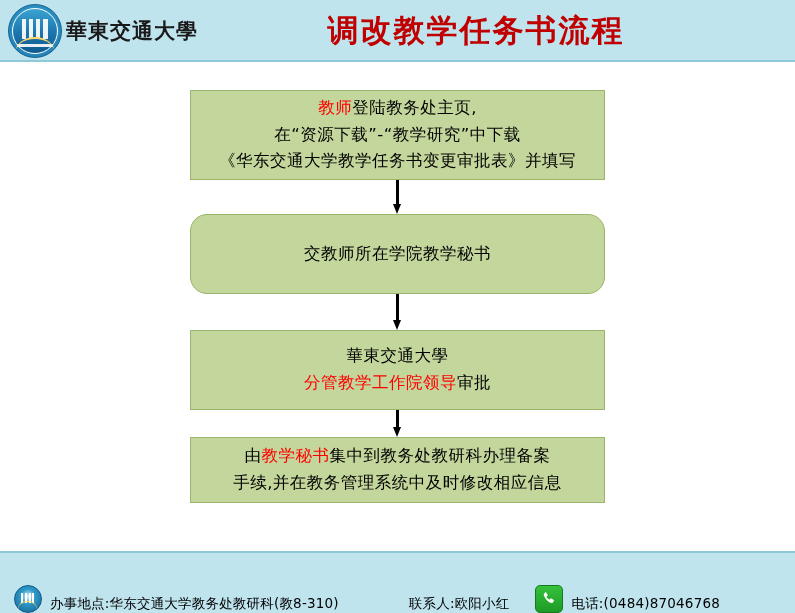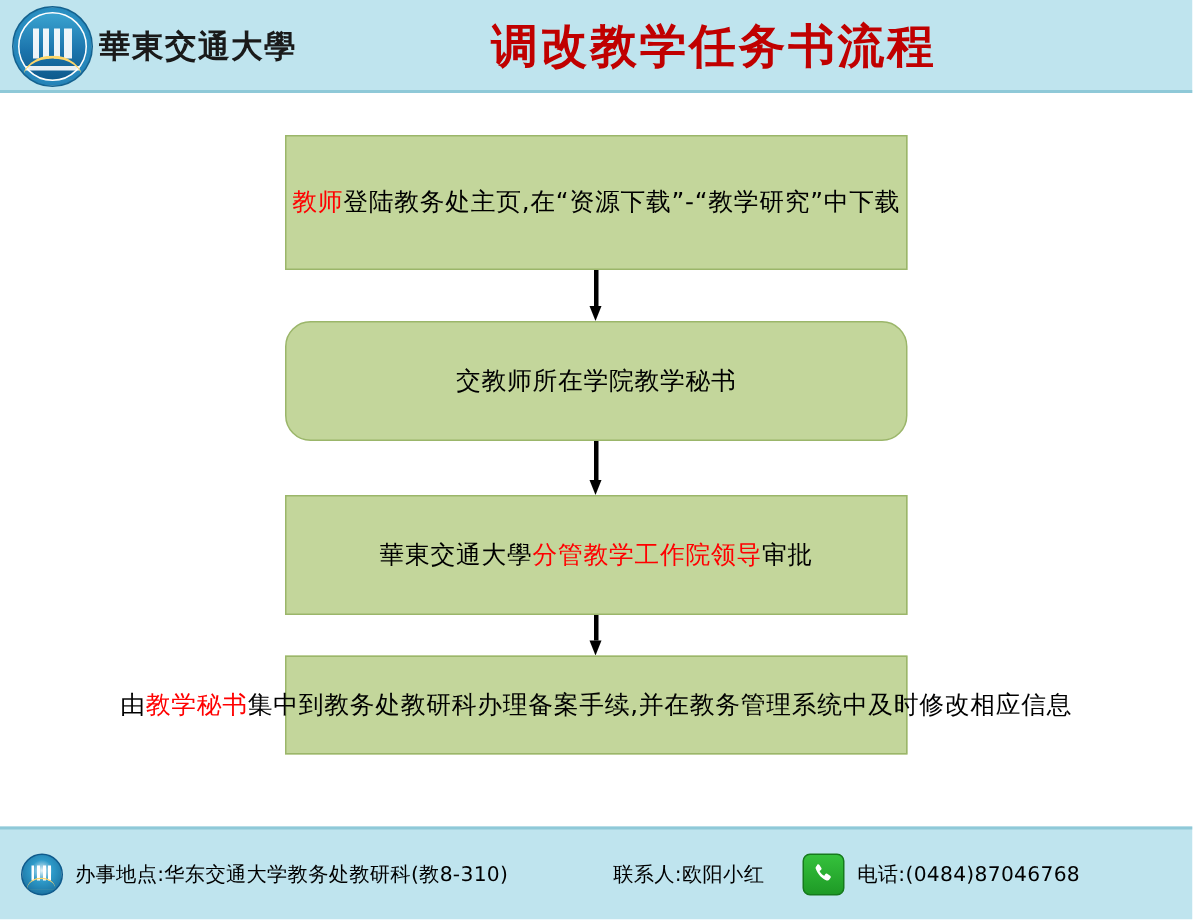"教师登陆教务处主页," .node { flex-direction: row -> column }
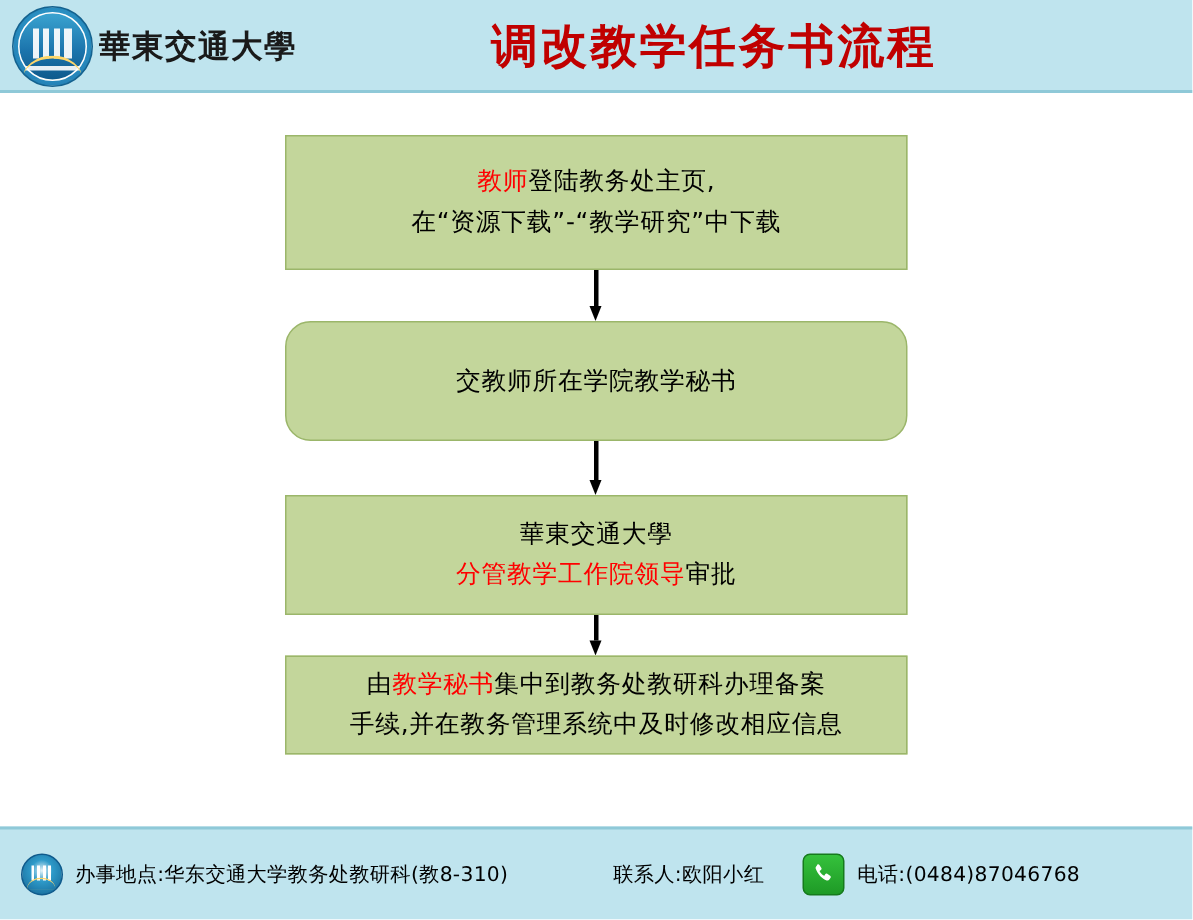"《华东交通大学教学任务书变更审批表》并填写" div.line { html: none -> <div>《华东交通大学教学任务书变更审批表》并填写</div> }
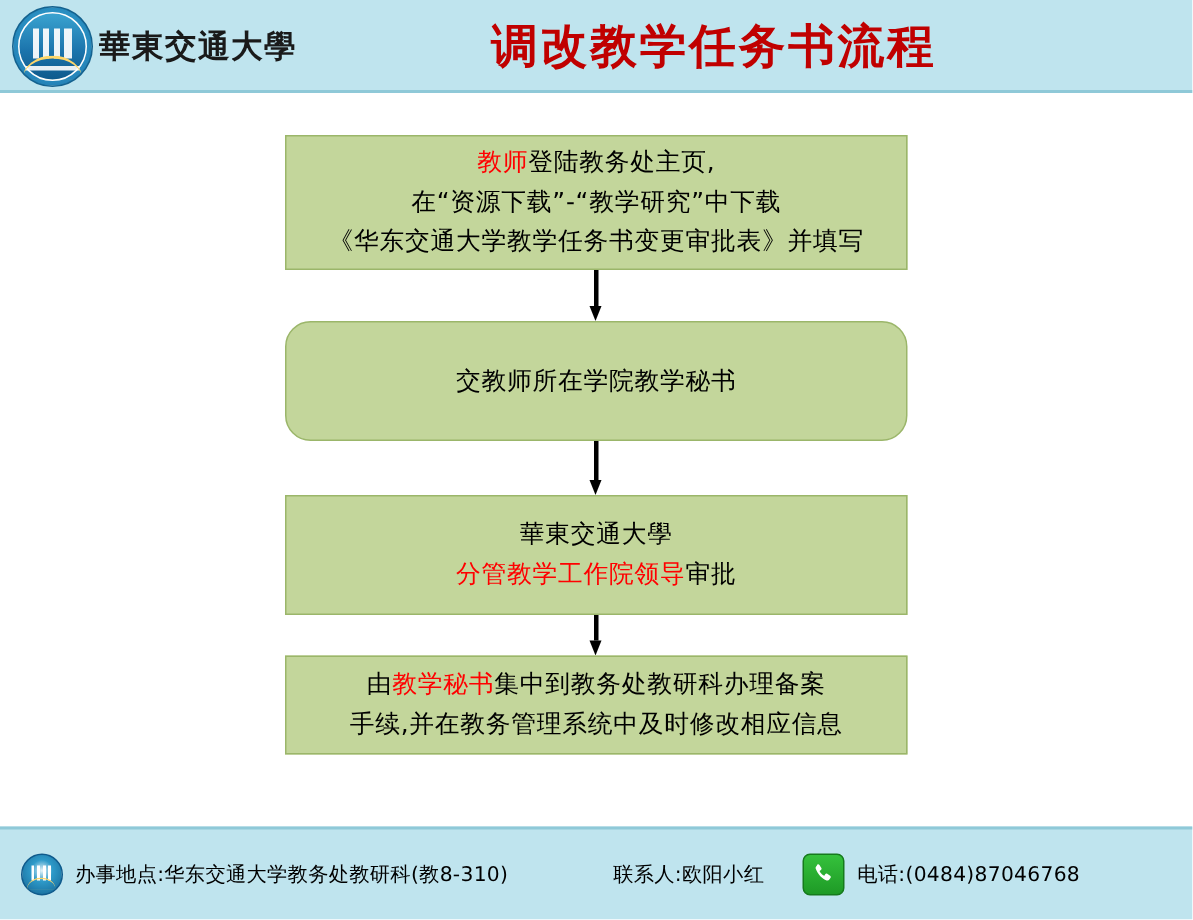"办事地点:华东交通大学教务处教研科(教8-310)" #footer-inner { align-items: center -> flex-end }
